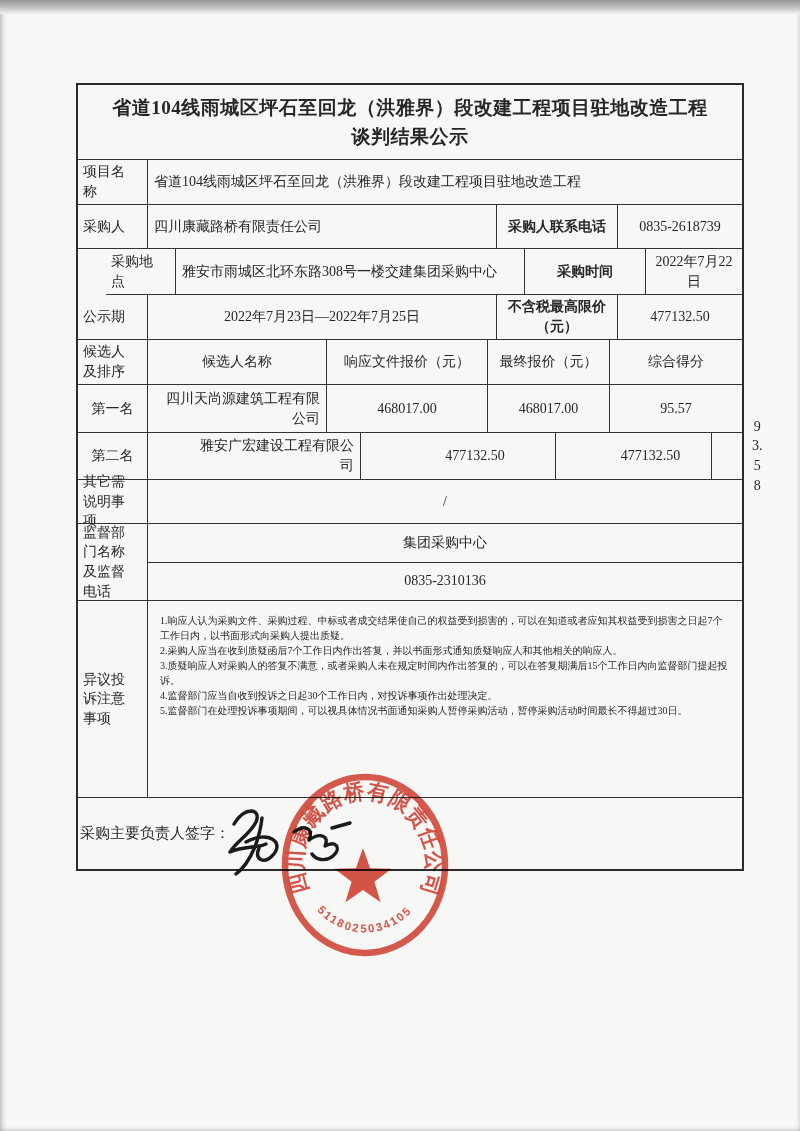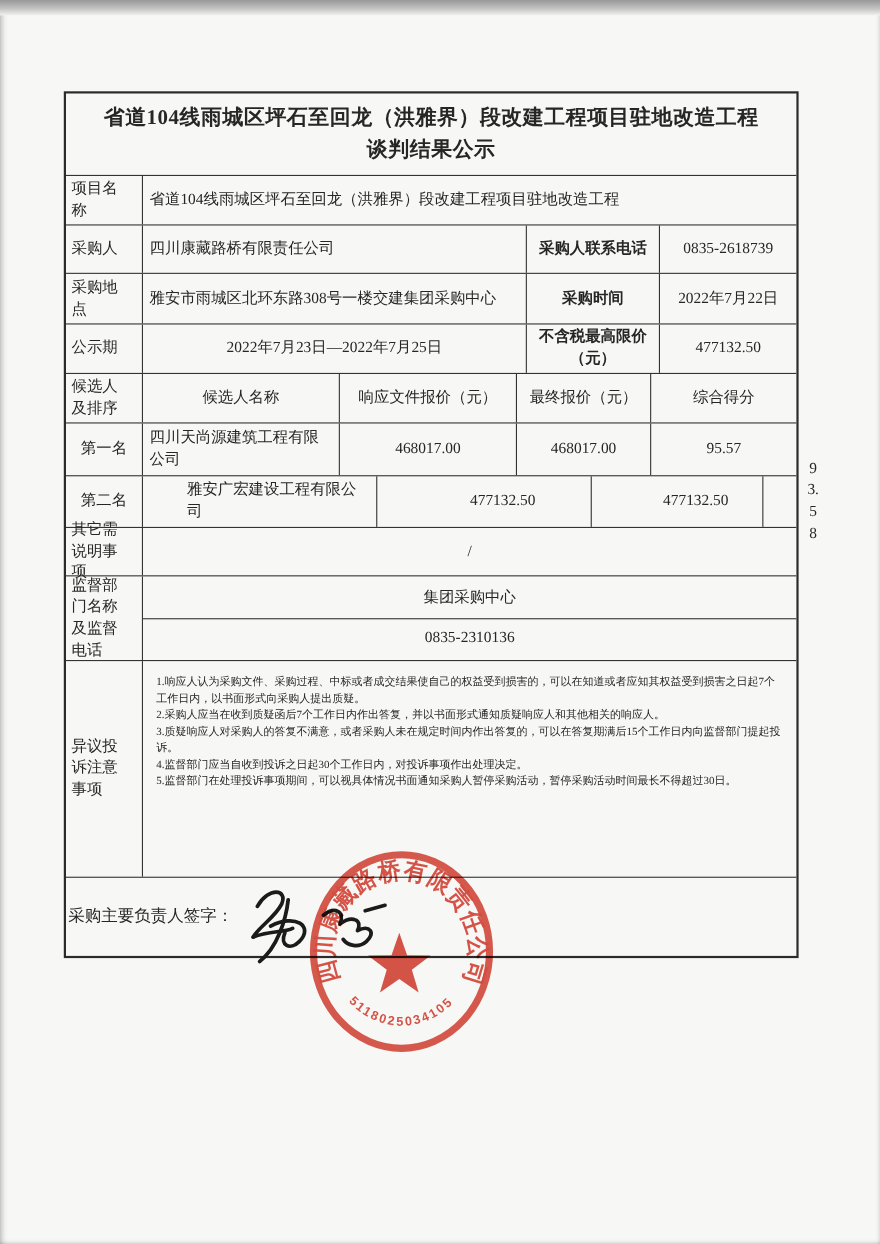"省道104线雨城区坪石至回龙（洪雅界）段改建工程项目驻地改造工程谈判结果公示" .doc { left: 58px -> 76px }
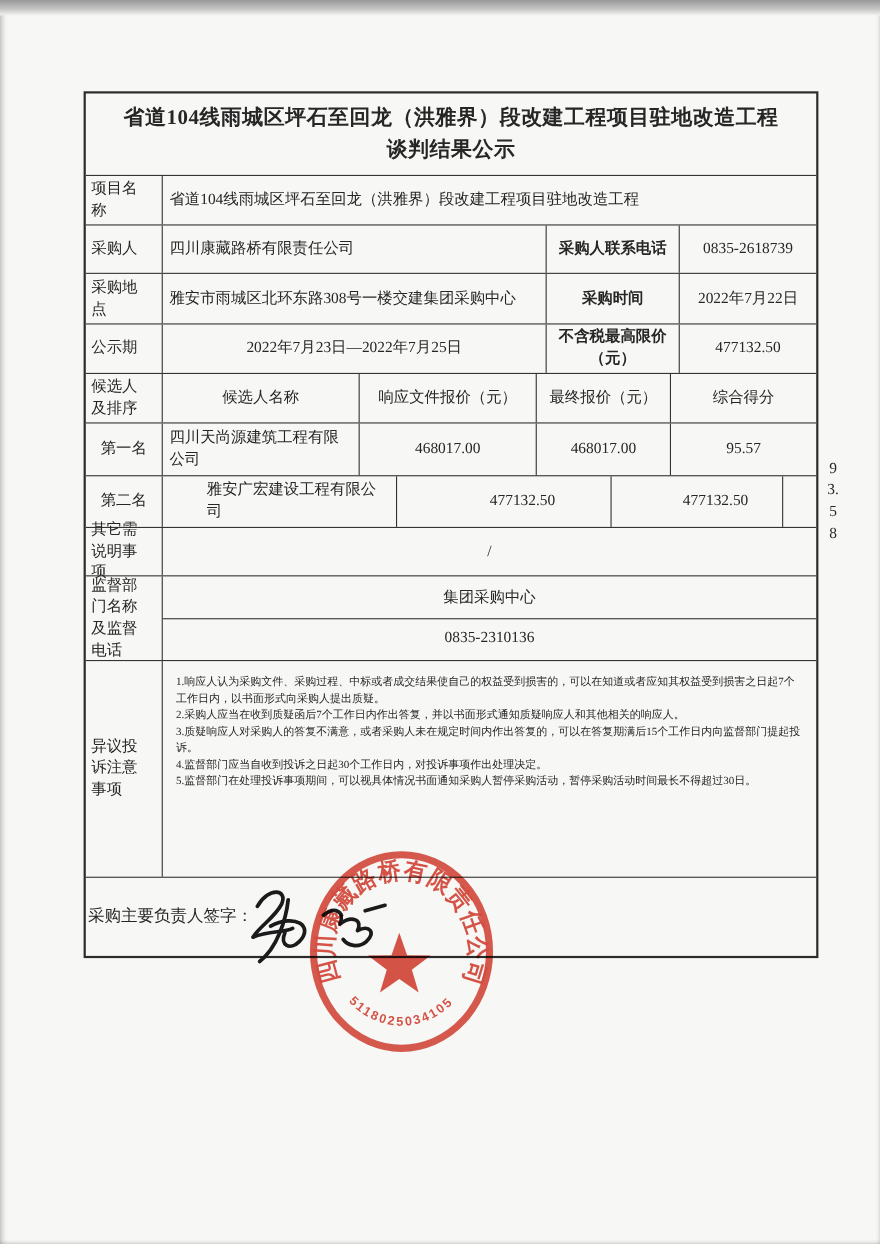"省道104线雨城区坪石至回龙（洪雅界）段改建工程项目驻地改造工程" .cell.left { text-align: left -> right }
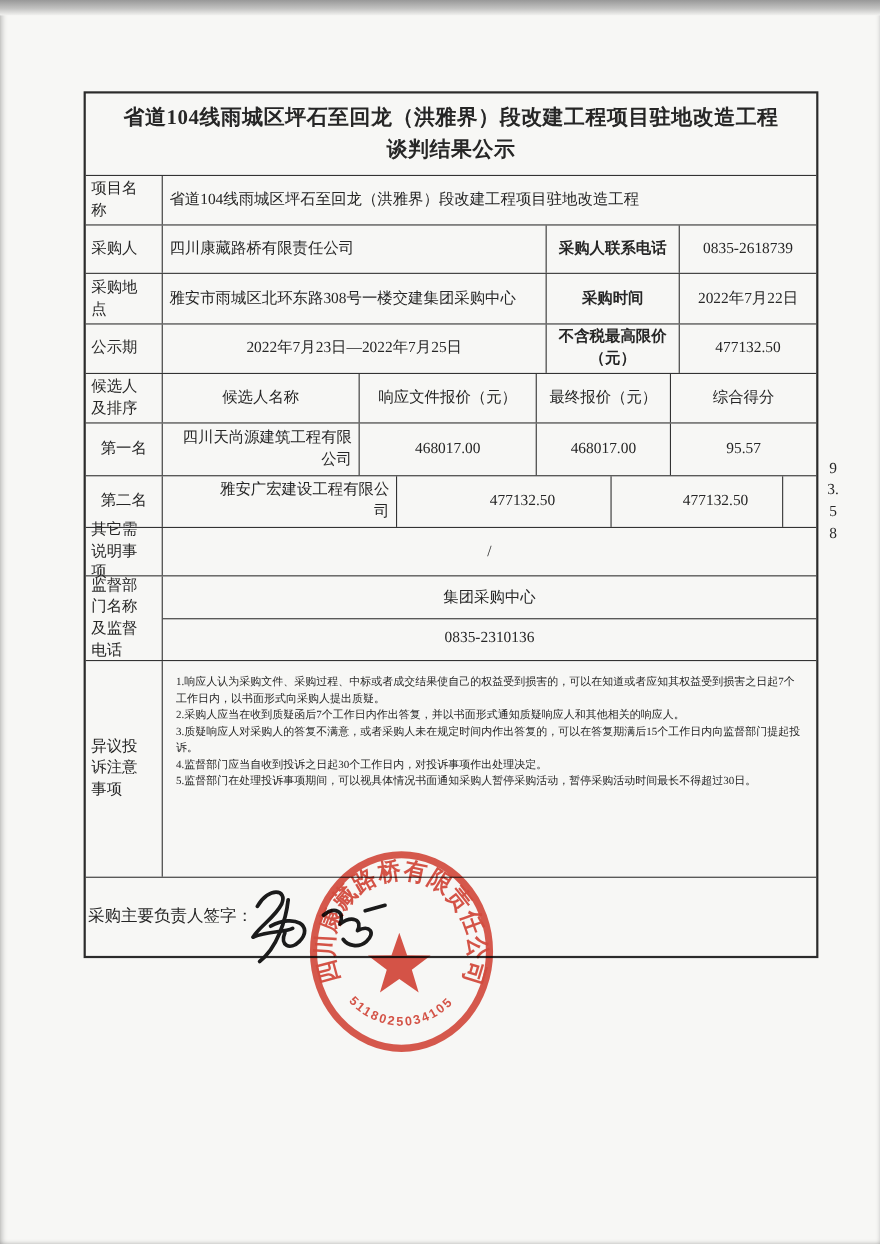"采购地点" .r3 { margin-left: none -> 28px }
